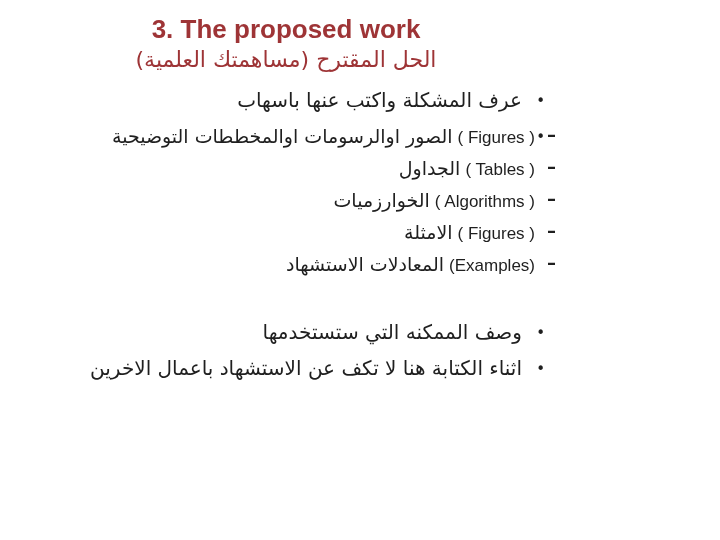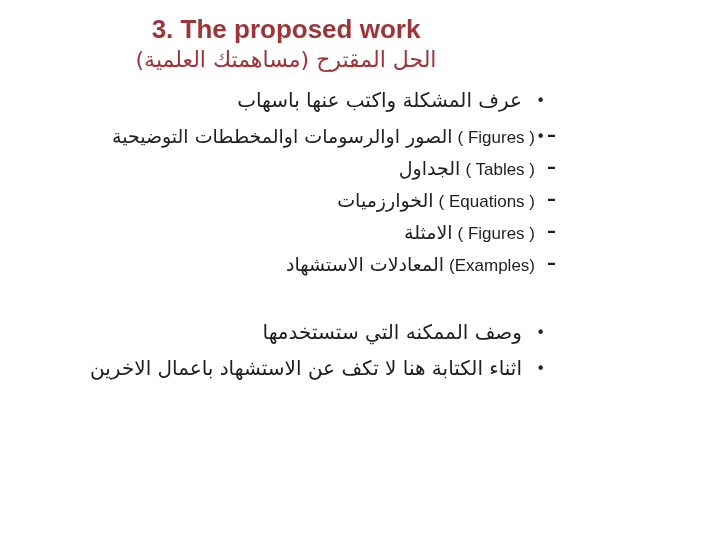"( Equations )" span.latin { text: Equations -> Algorithms }
